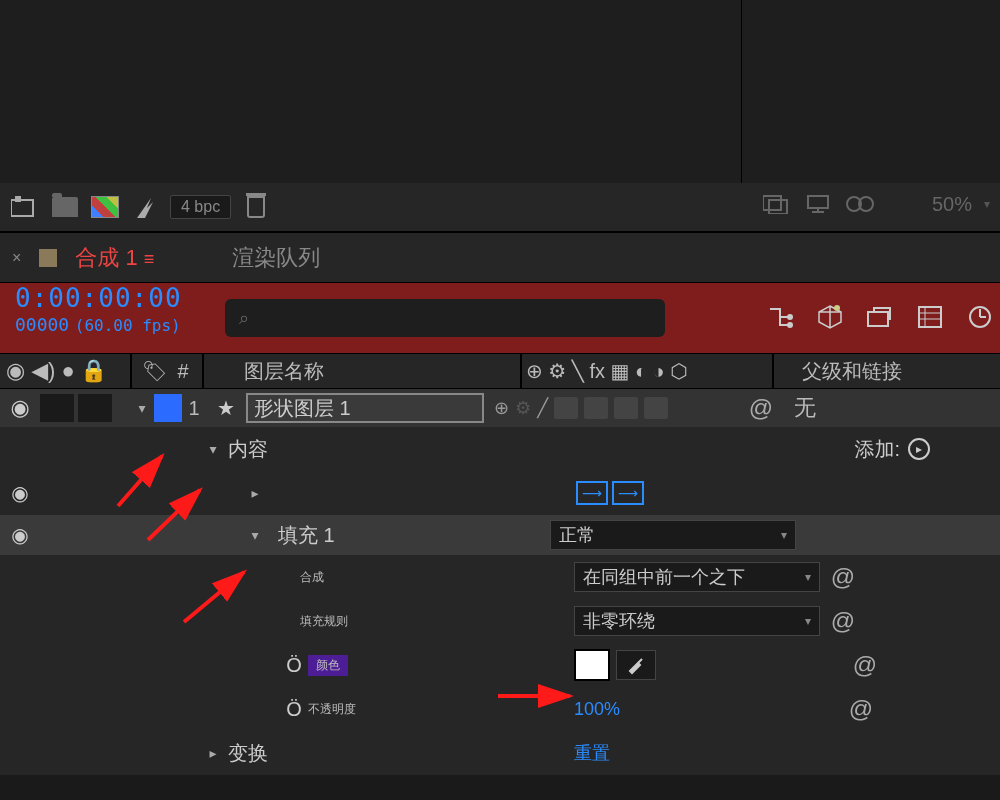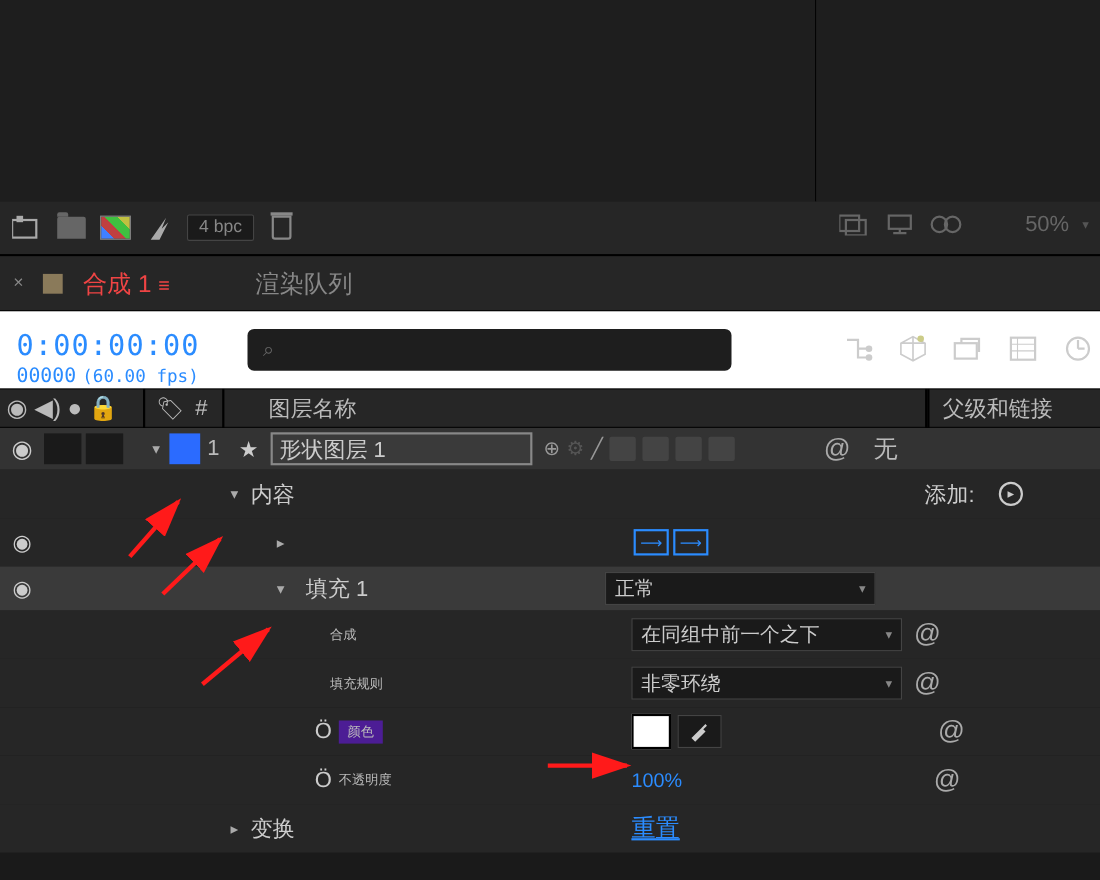"0:00:00:00" .timecode-area { align-items: flex-end -> flex-start; background: #ffffff -> #7f1d1d }
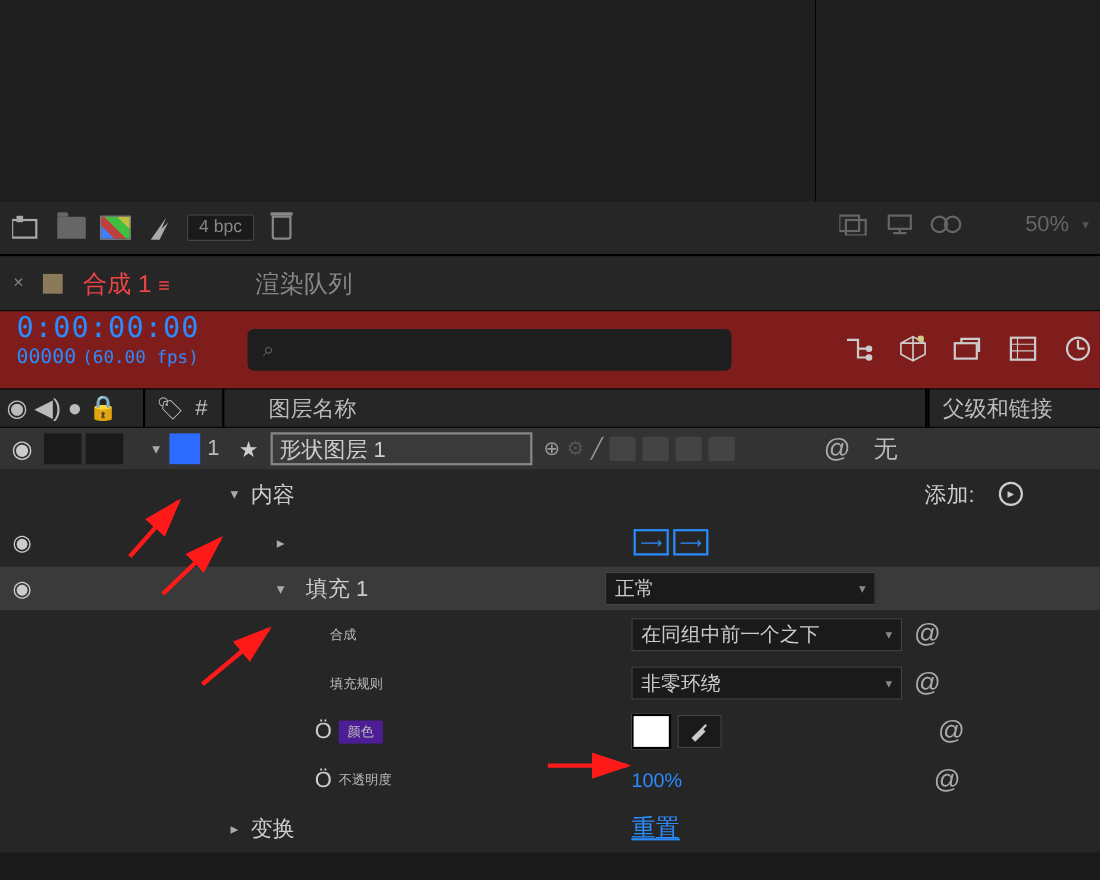"⊕ ⚙ ╲ fx ▦" div.hdr-switches { html: none -> <div>⊕ ⚙ ╲ fx ▦ ◐ ◑ ⬡</div> }
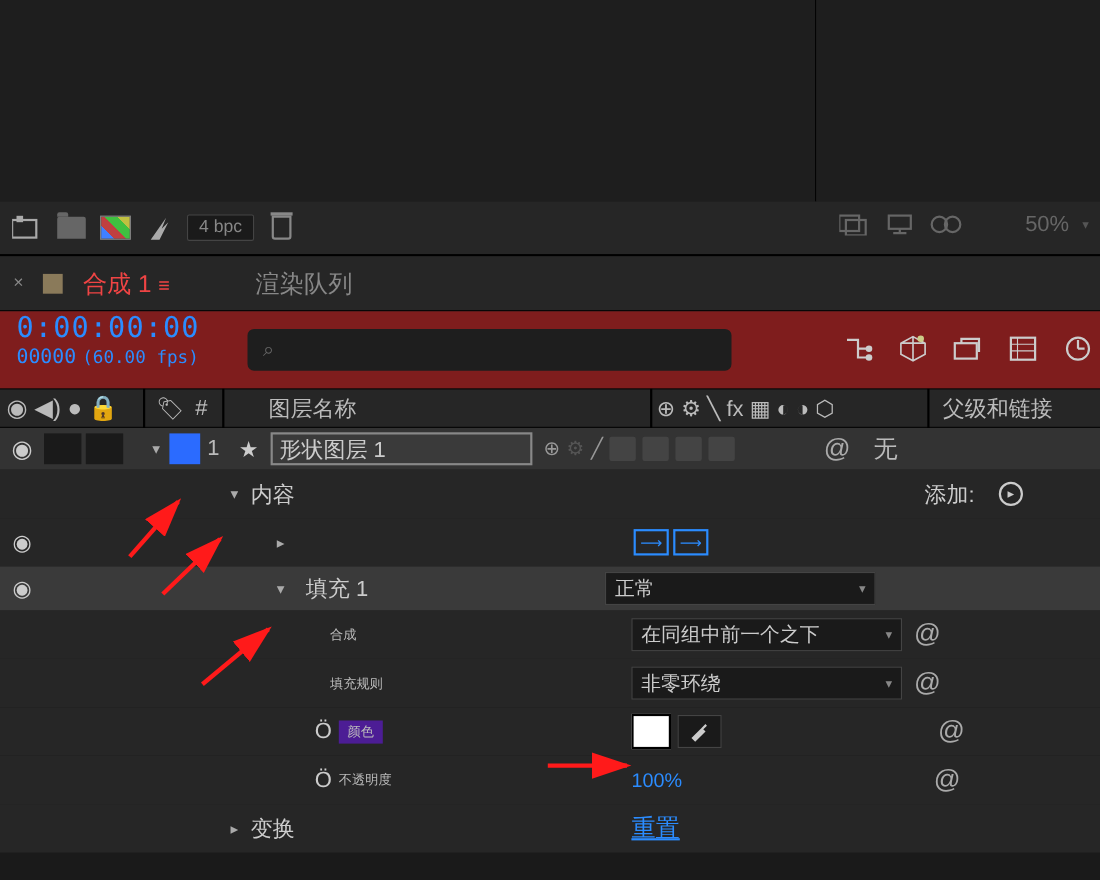"父级和链接" .hdr-parent { padding-left: 12px -> 28px; width: 155px -> 226px }
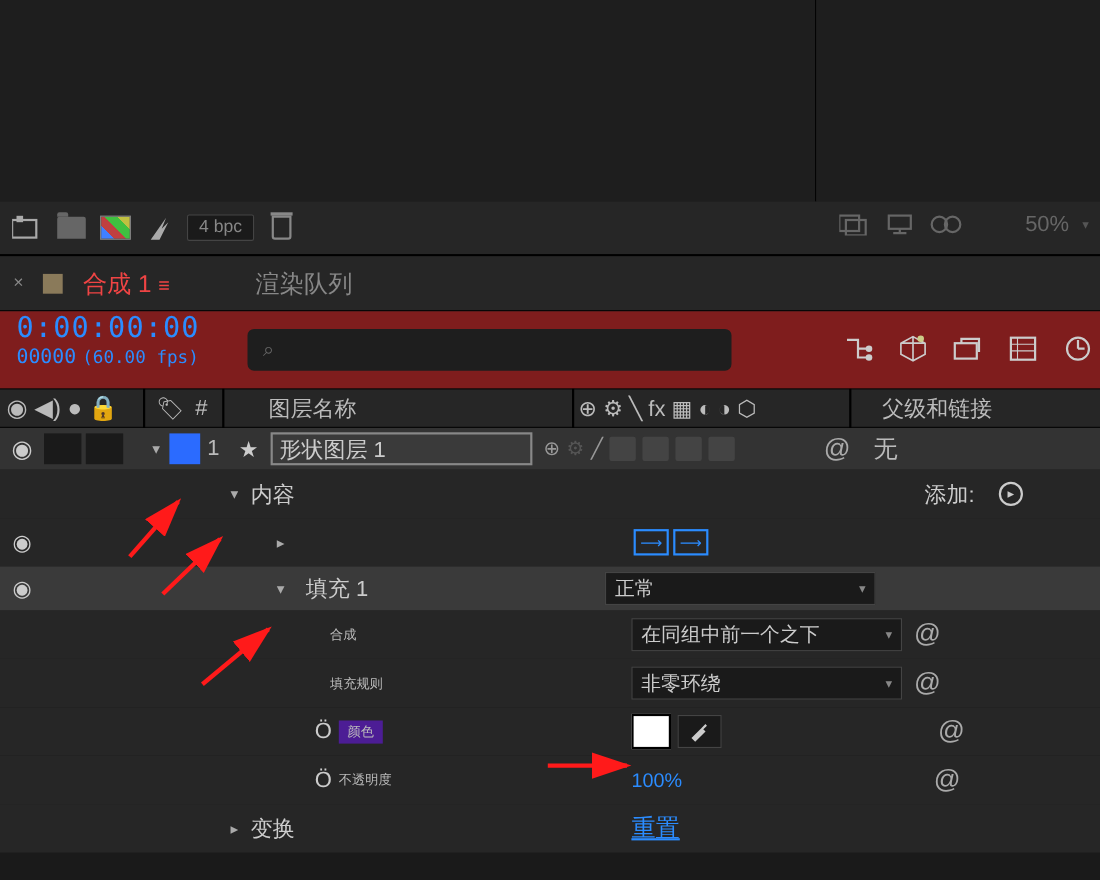"添加:" .prop-add { gap: 22px -> 8px }
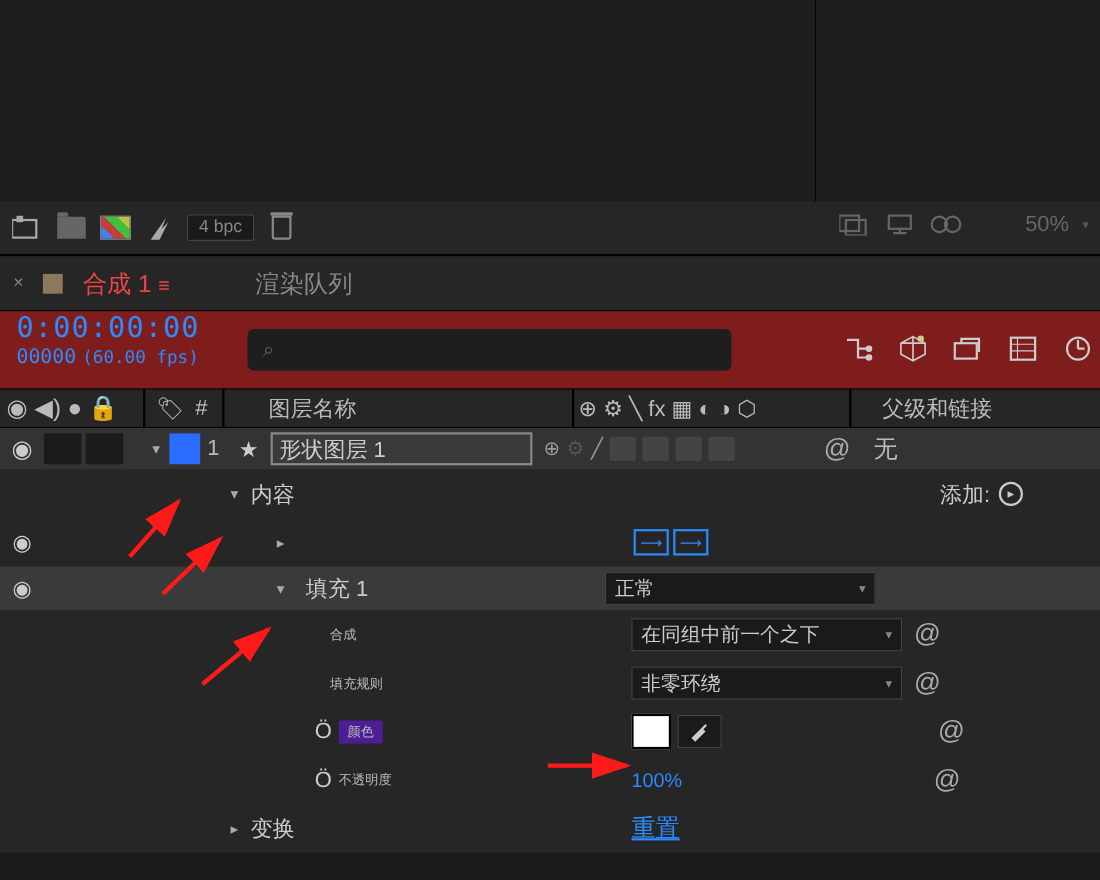"重置" .reset-link { font-size: 22px -> 18px; text-decoration: underline -> none }
